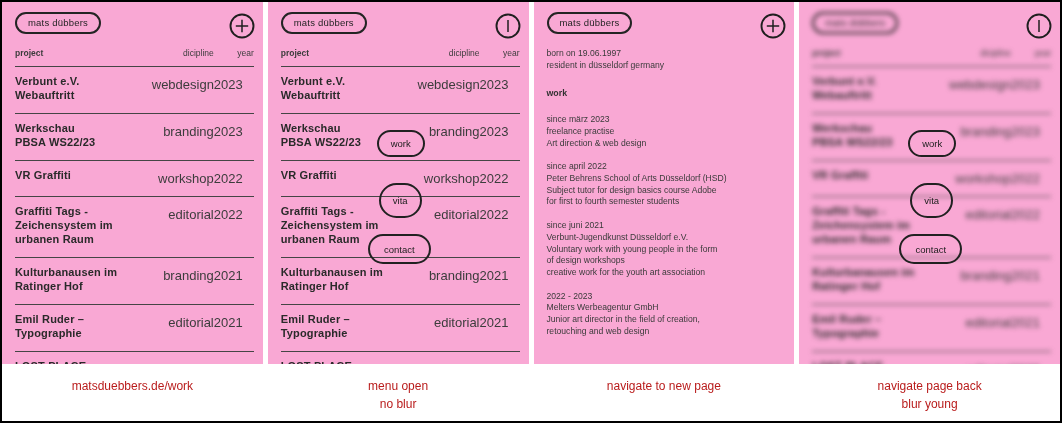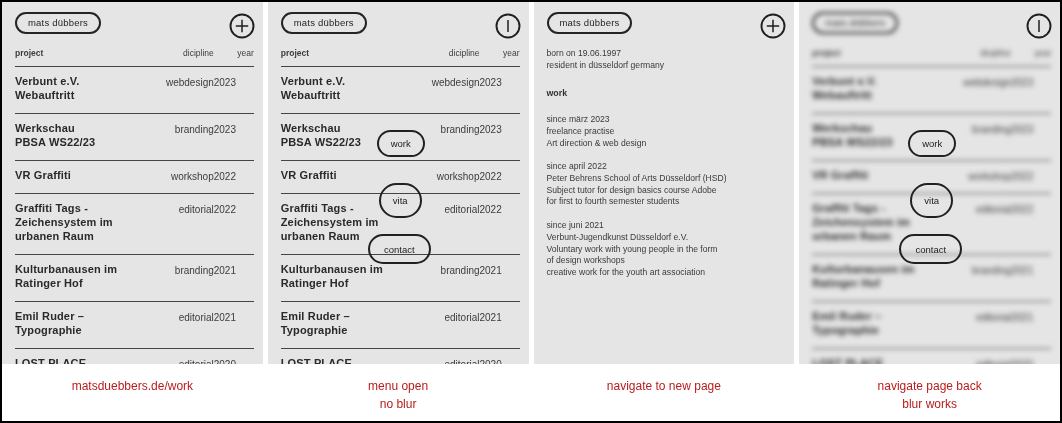"mats dübbers" .panel { background: #e5e5e5 -> #f9a8d4 }
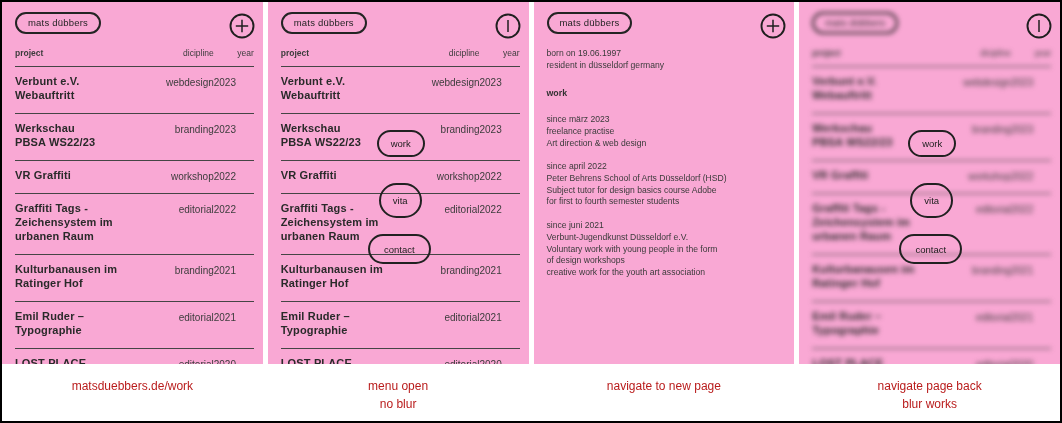"webdesign" .disc, .yr { font-size: 10px -> 13px }
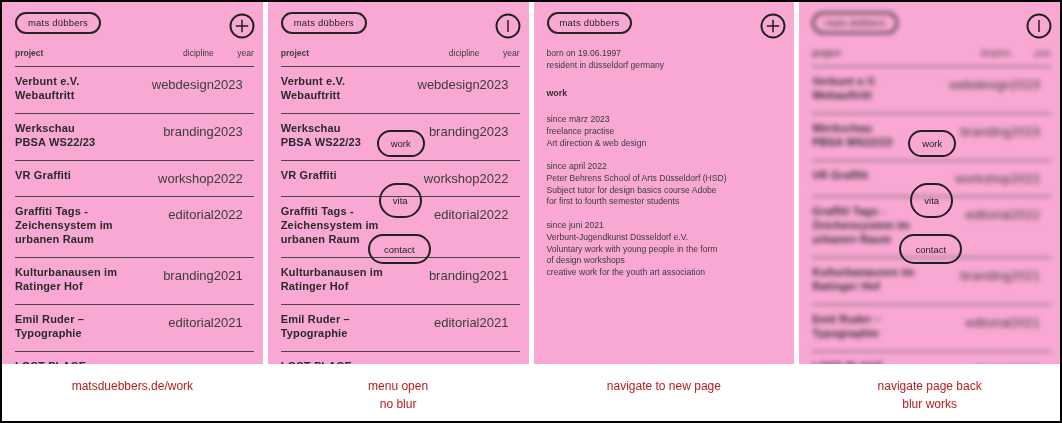"2022 - 2023" p.vp { html: none -> <p>2022 - 2023 Melters Werbeagentur GmbH Junior art director in the field of creation, retouching and web design</p> }
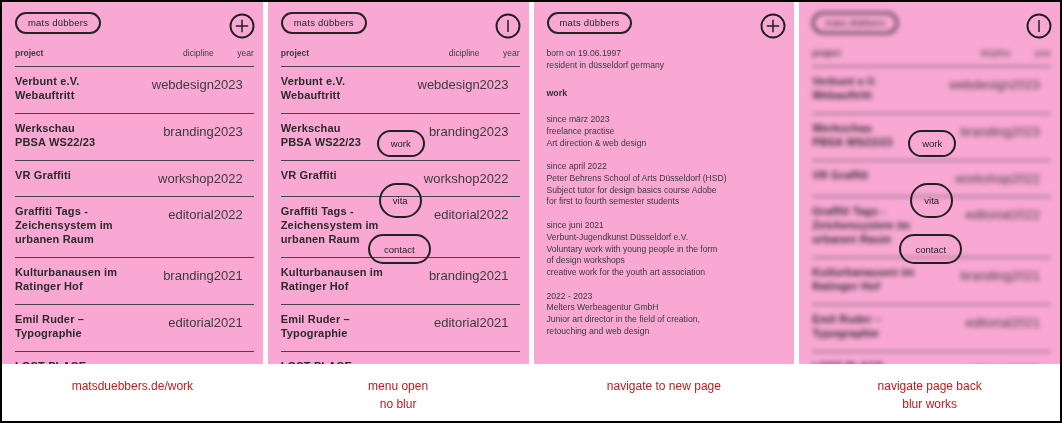"navigate page back" div.cap { text: works -> young }
